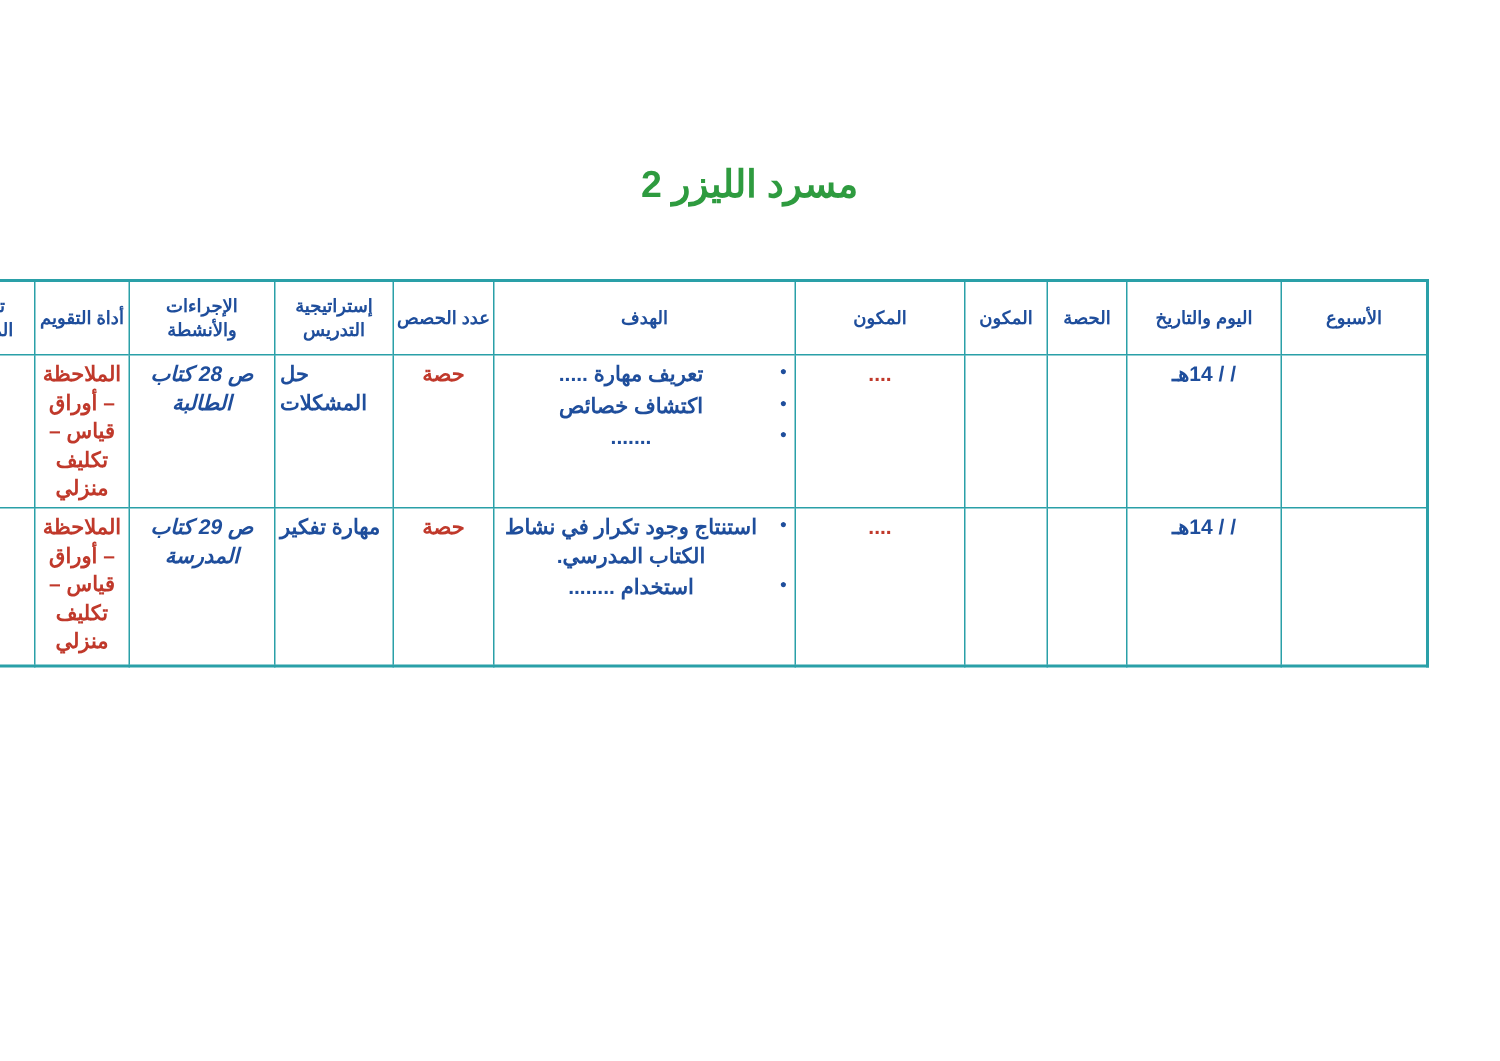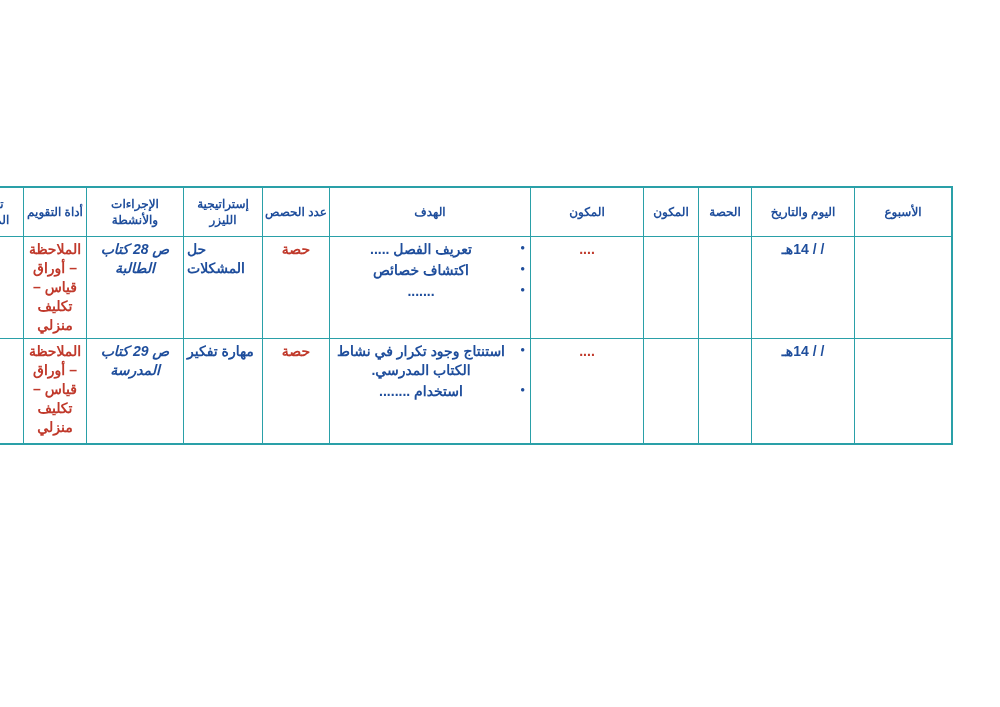"مسرد الليزر 2" div.doc-title { html: none -> <div>مسرد الليزر 2</div> }
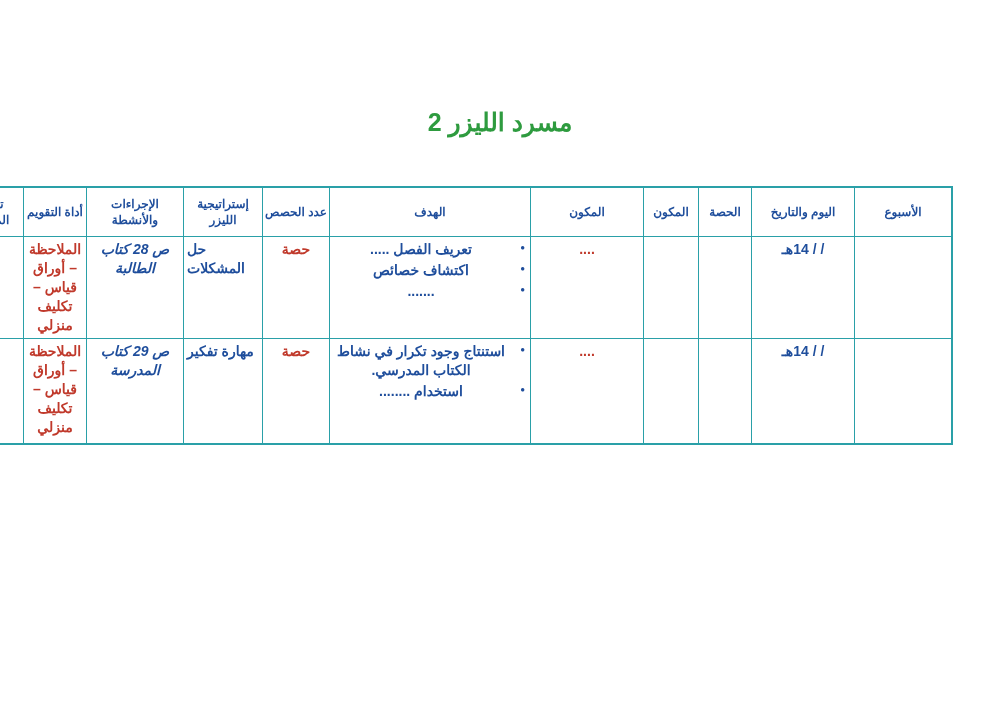"إستراتيجية الليزر" th.c-strat { text: الليزر -> التدريس }
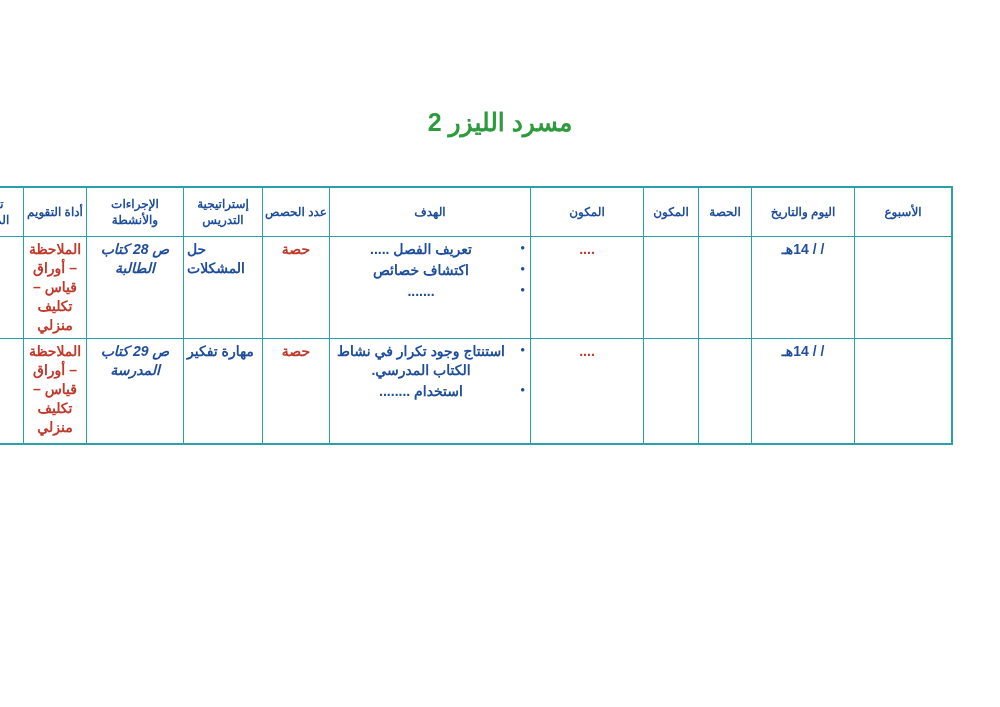"تعريف الفصل ....." li { text: الفصل -> مهارة }
